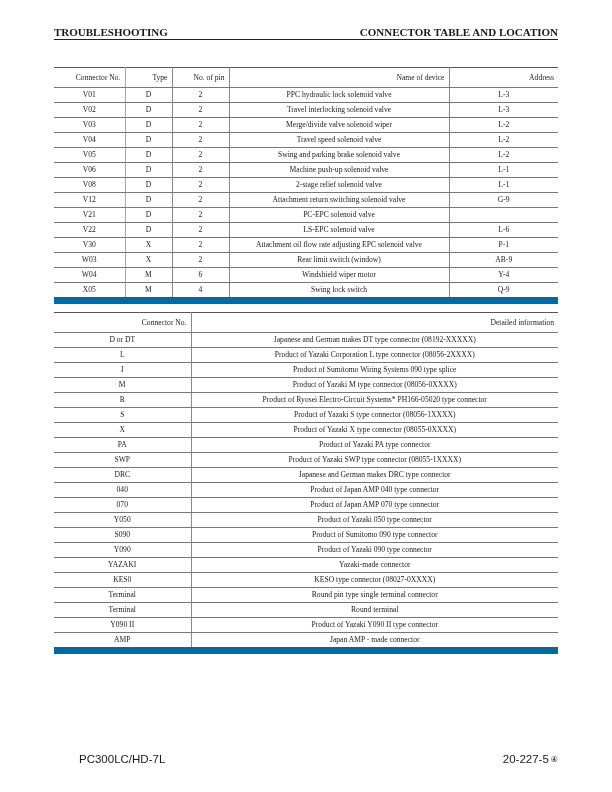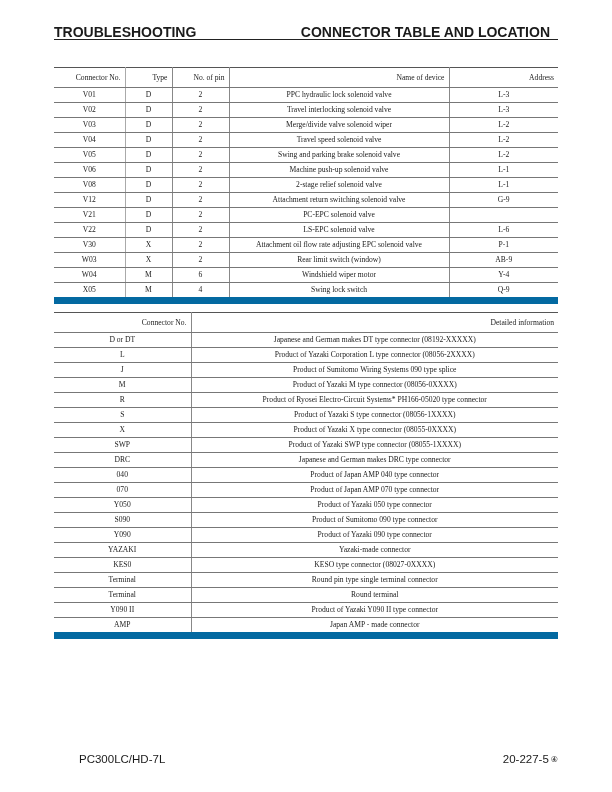"TROUBLESHOOTING" .page-header { font-family: Liberation Sans, sans-serif -> Liberation Serif, serif; font-size: 14px -> 11px }
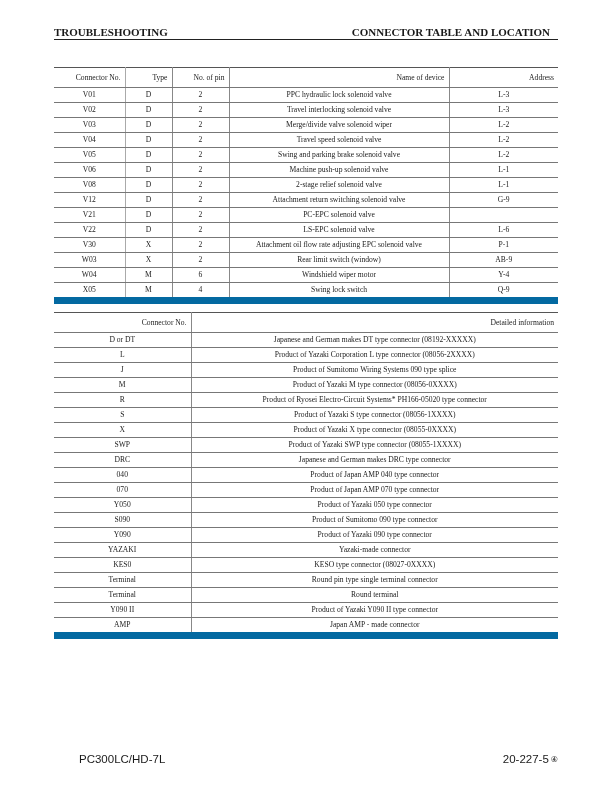"CONNECTOR TABLE AND LOCATION" .page-header .right { right: 8px -> 0 }
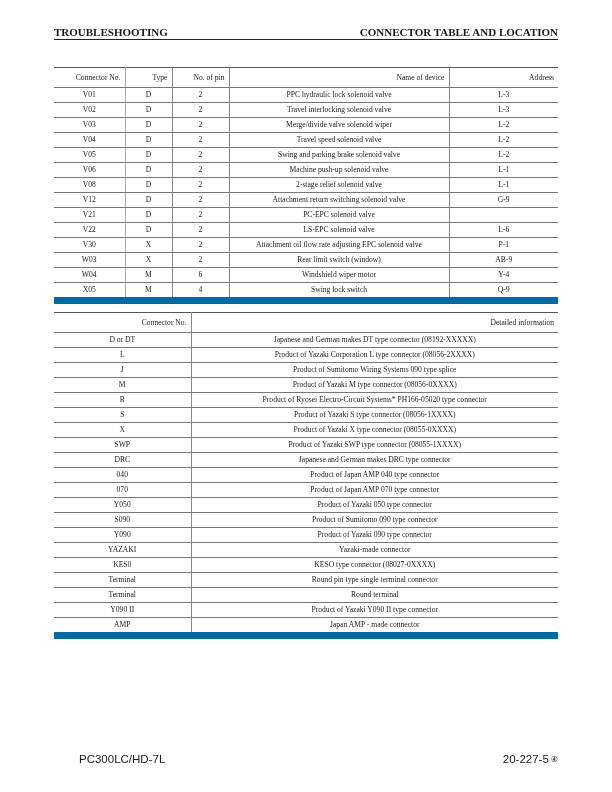"PA" tr { html: none -> <tr> <td>PA</td> <td>Product of Yazaki PA type connector</td> </tr> }
